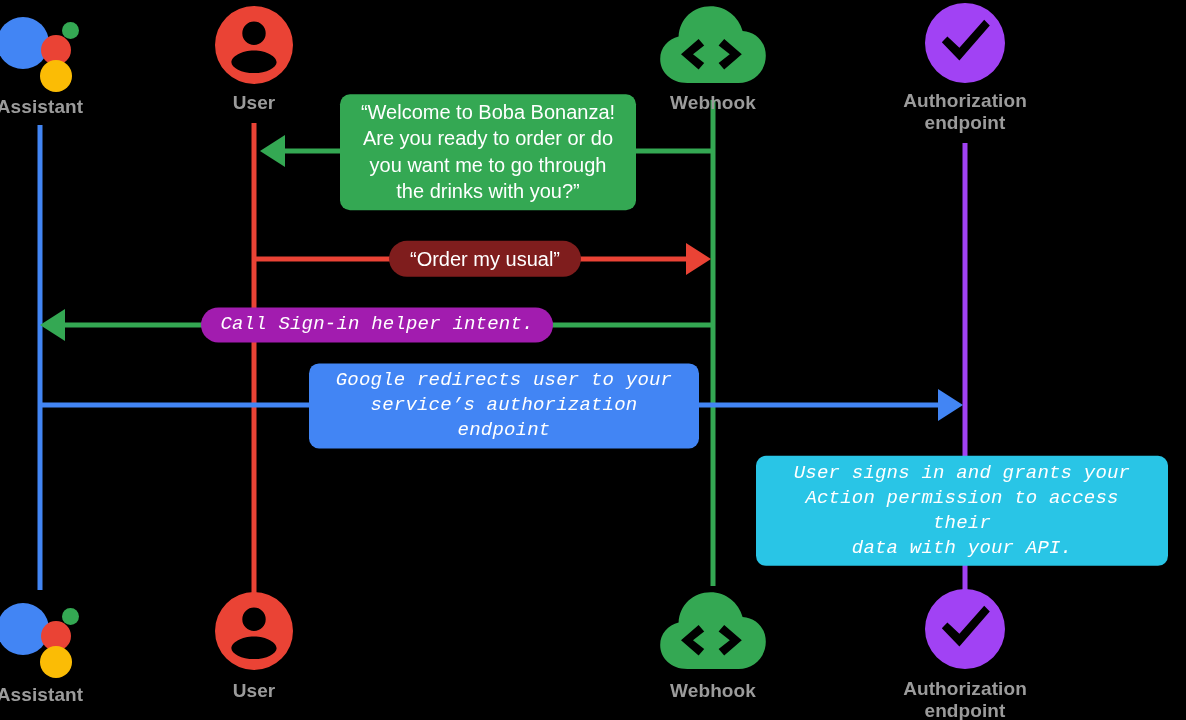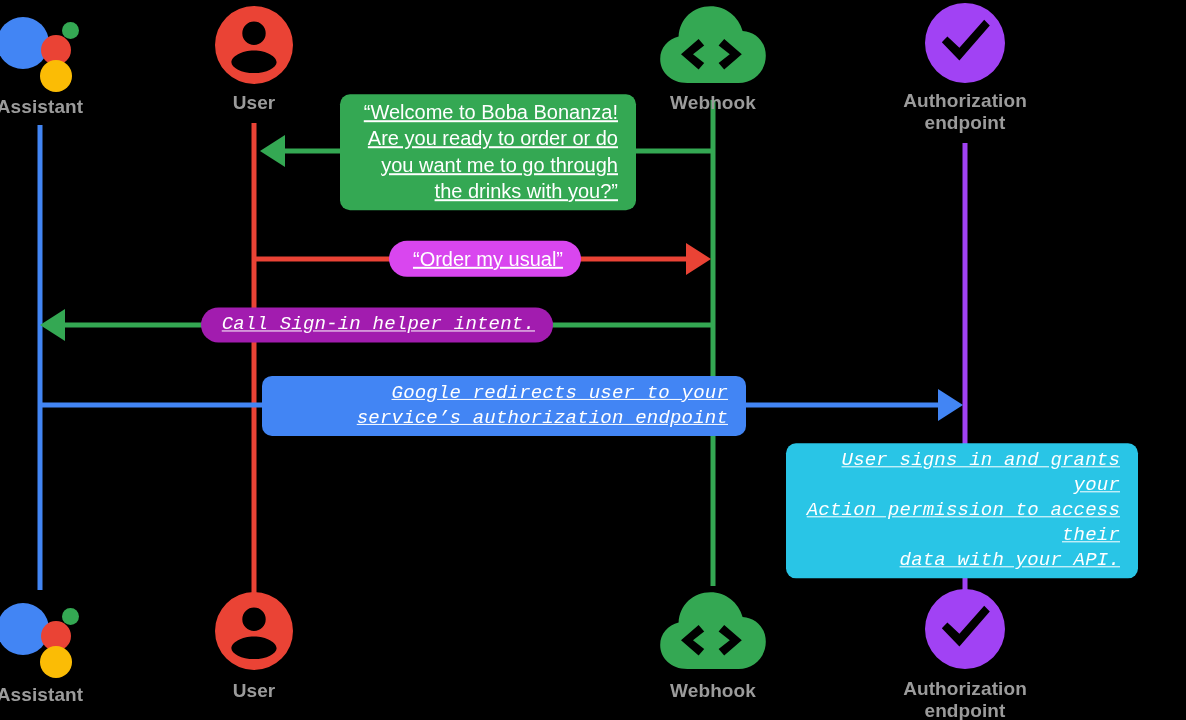"“Welcome to Boba Bonanza!" .bubble { text-align: right -> center; text-decoration: underline -> none }
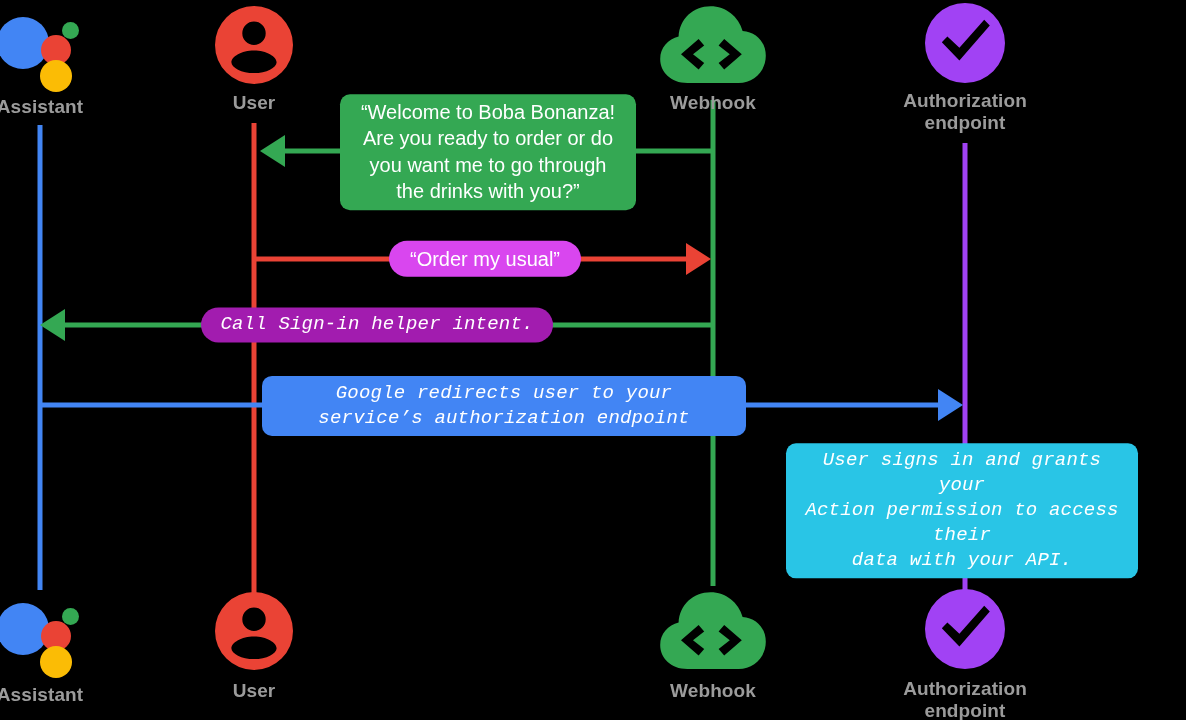"“Order my usual”" div.bubble { background: #d946ef -> #7f1d1d }
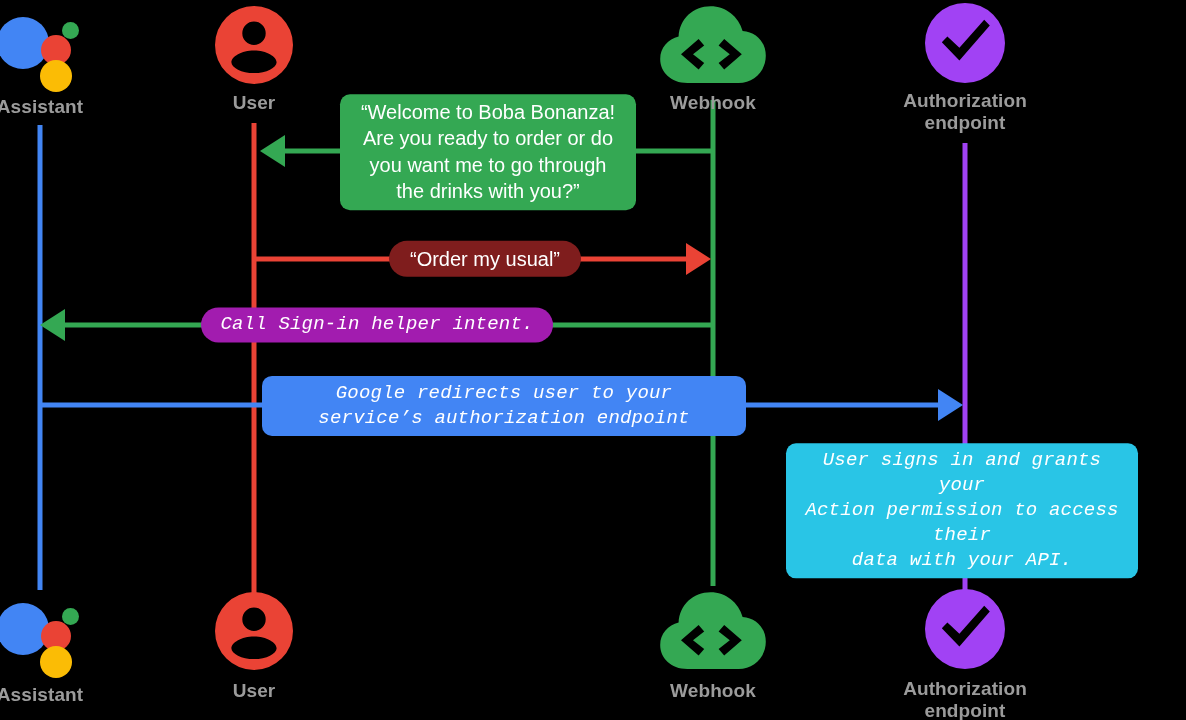"Google redirects user to your" div.bubble { width: 484px -> 390px }
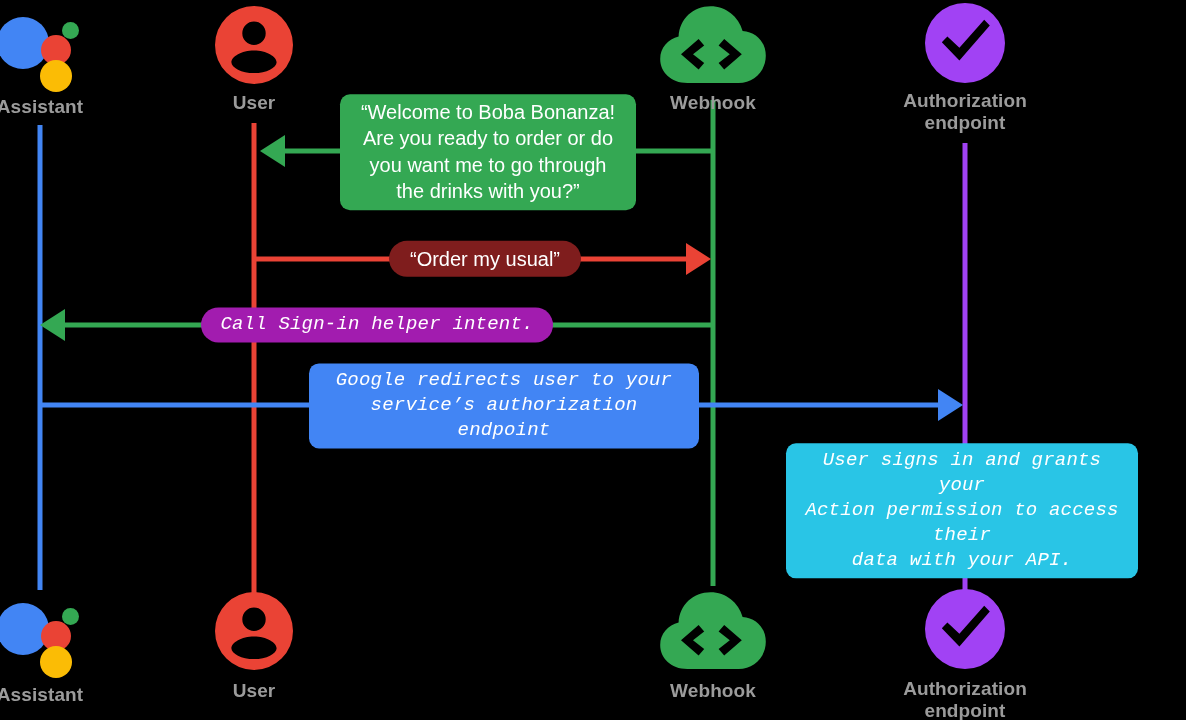"User signs in and grants" div.bubble { width: 352px -> 412px }
